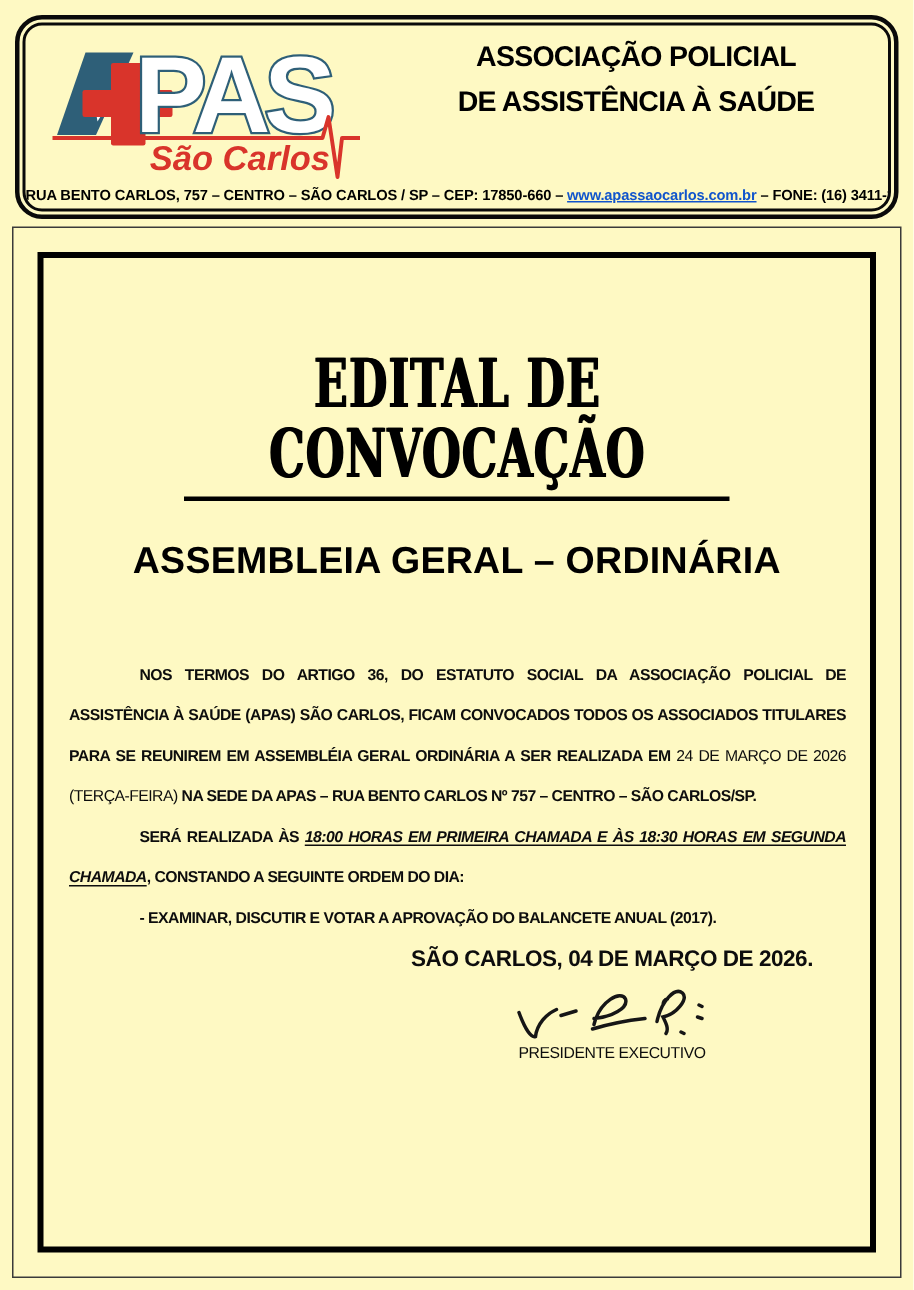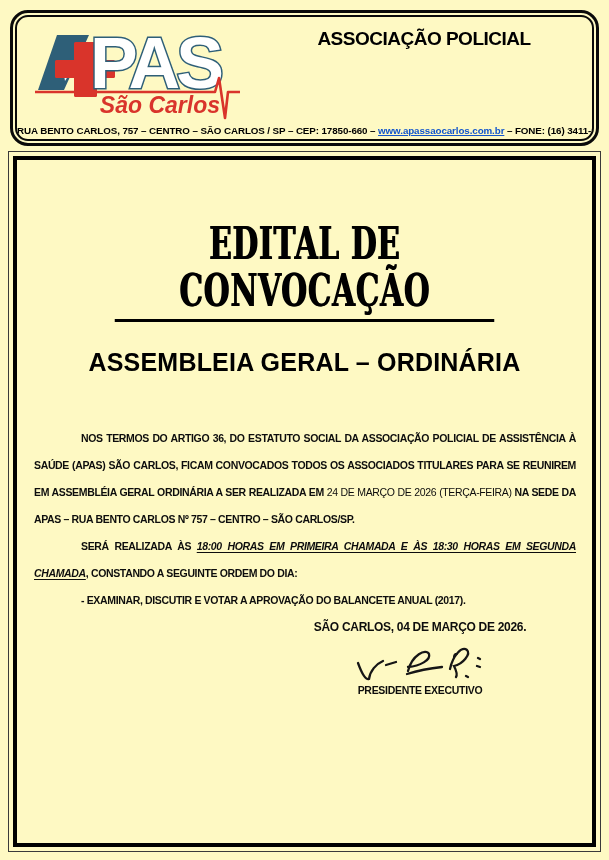"DE ASSISTÊNCIA À SAÚDE" div.org-line { html: none -> <div>DE ASSISTÊNCIA À SAÚDE</div> }
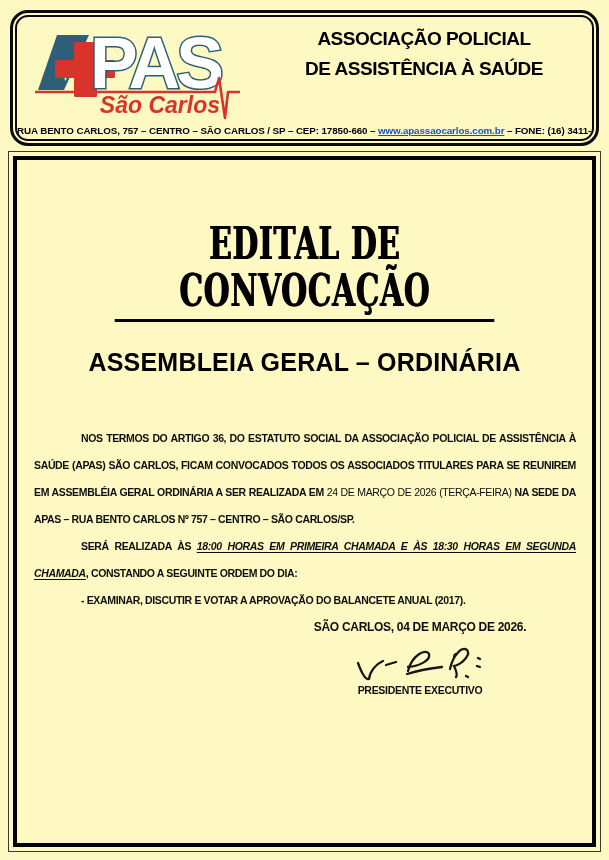"EDITAL DE CONVOCAÇÃO" .main-box { padding: 4px -> 16px }
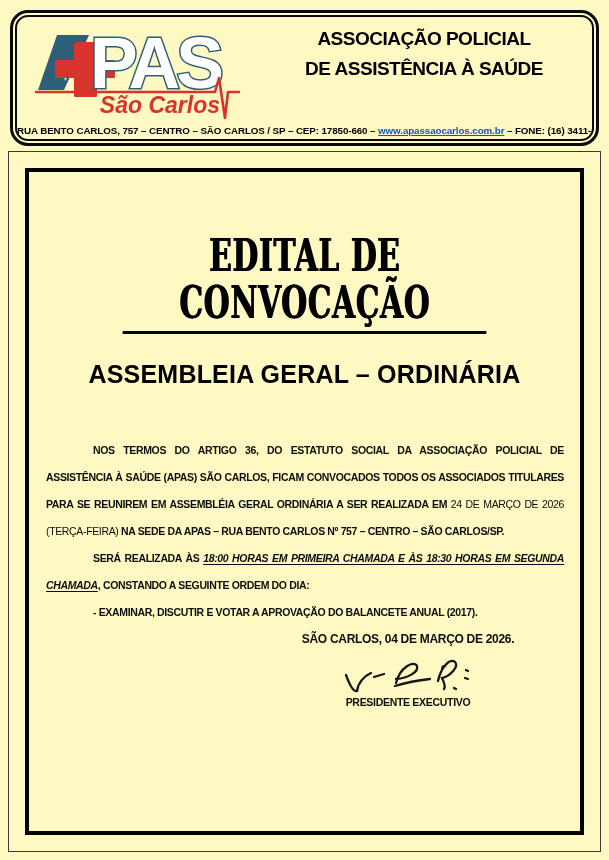"SÃO CARLOS, 04 DE MARÇO" .date-line { font-size: 12px -> 15px }
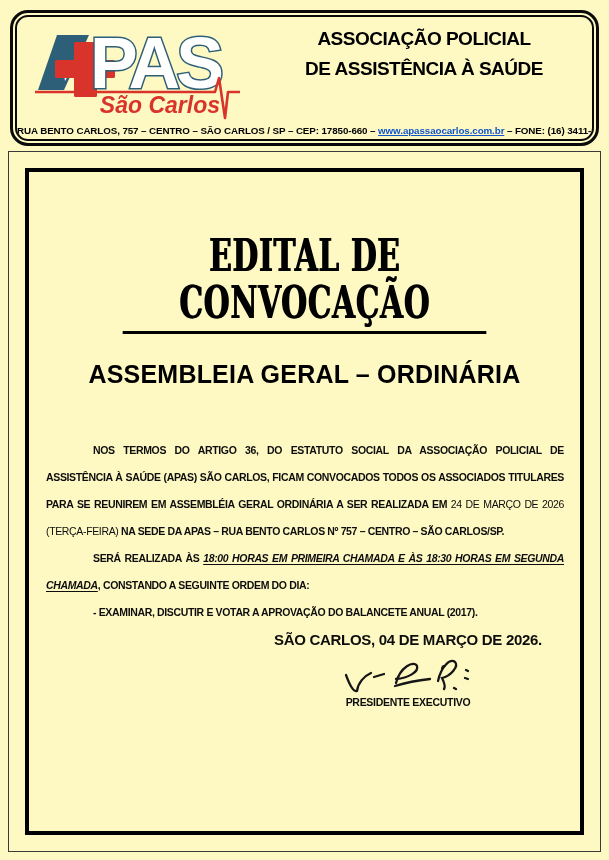"PRESIDENTE EXECUTIVO" .signer-title { font-weight: 700 -> 400 }
